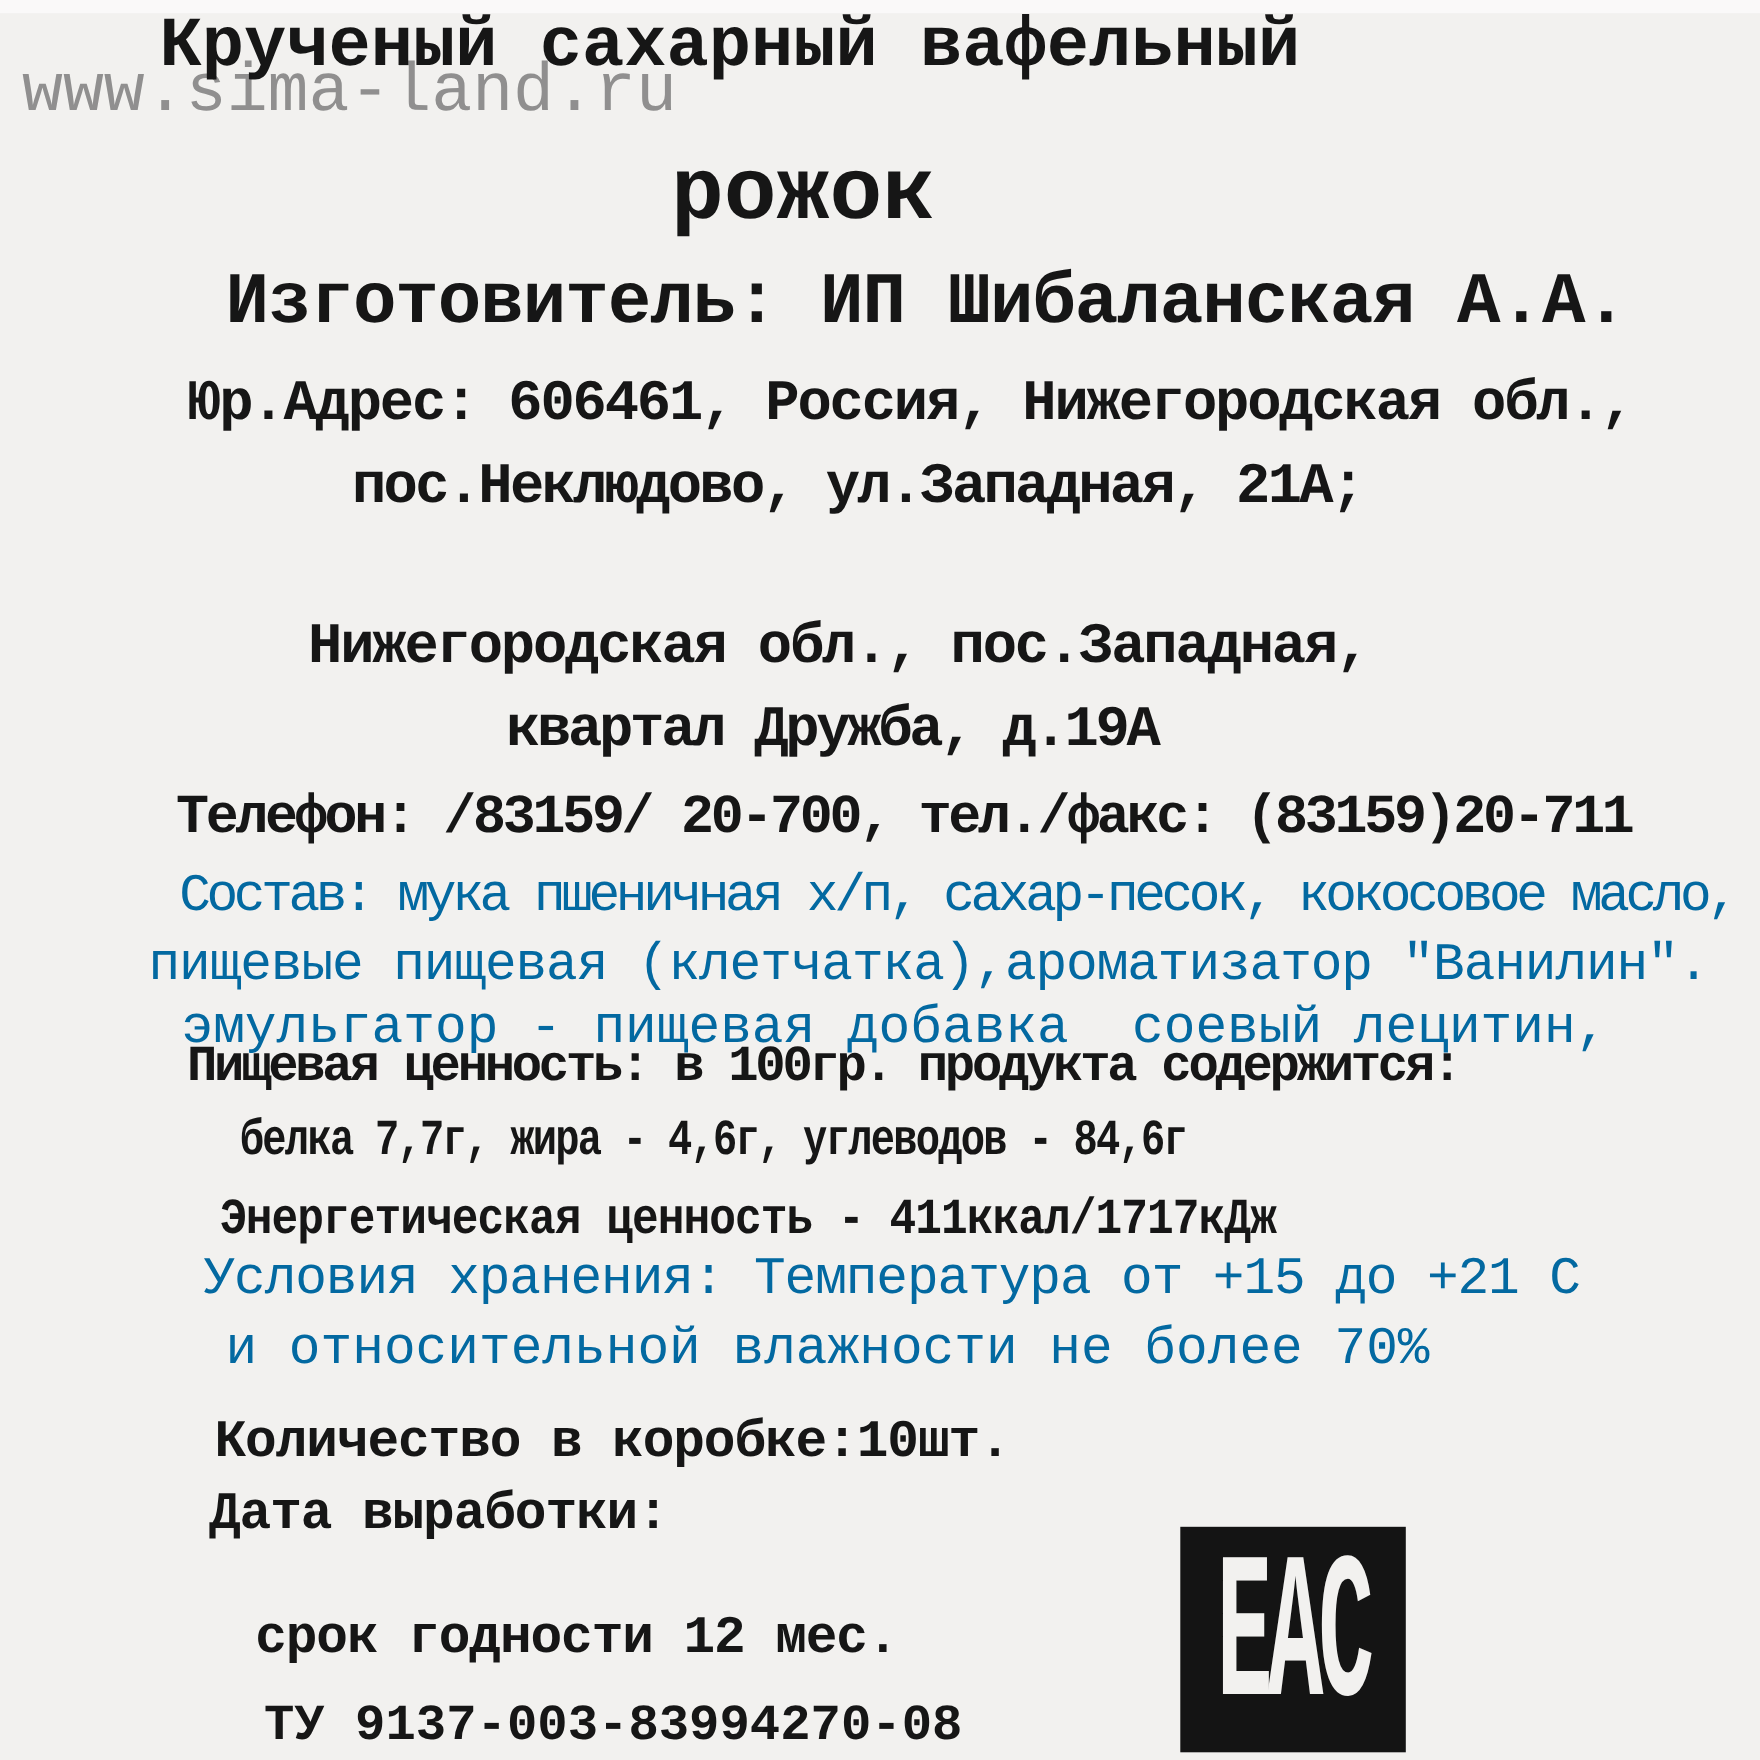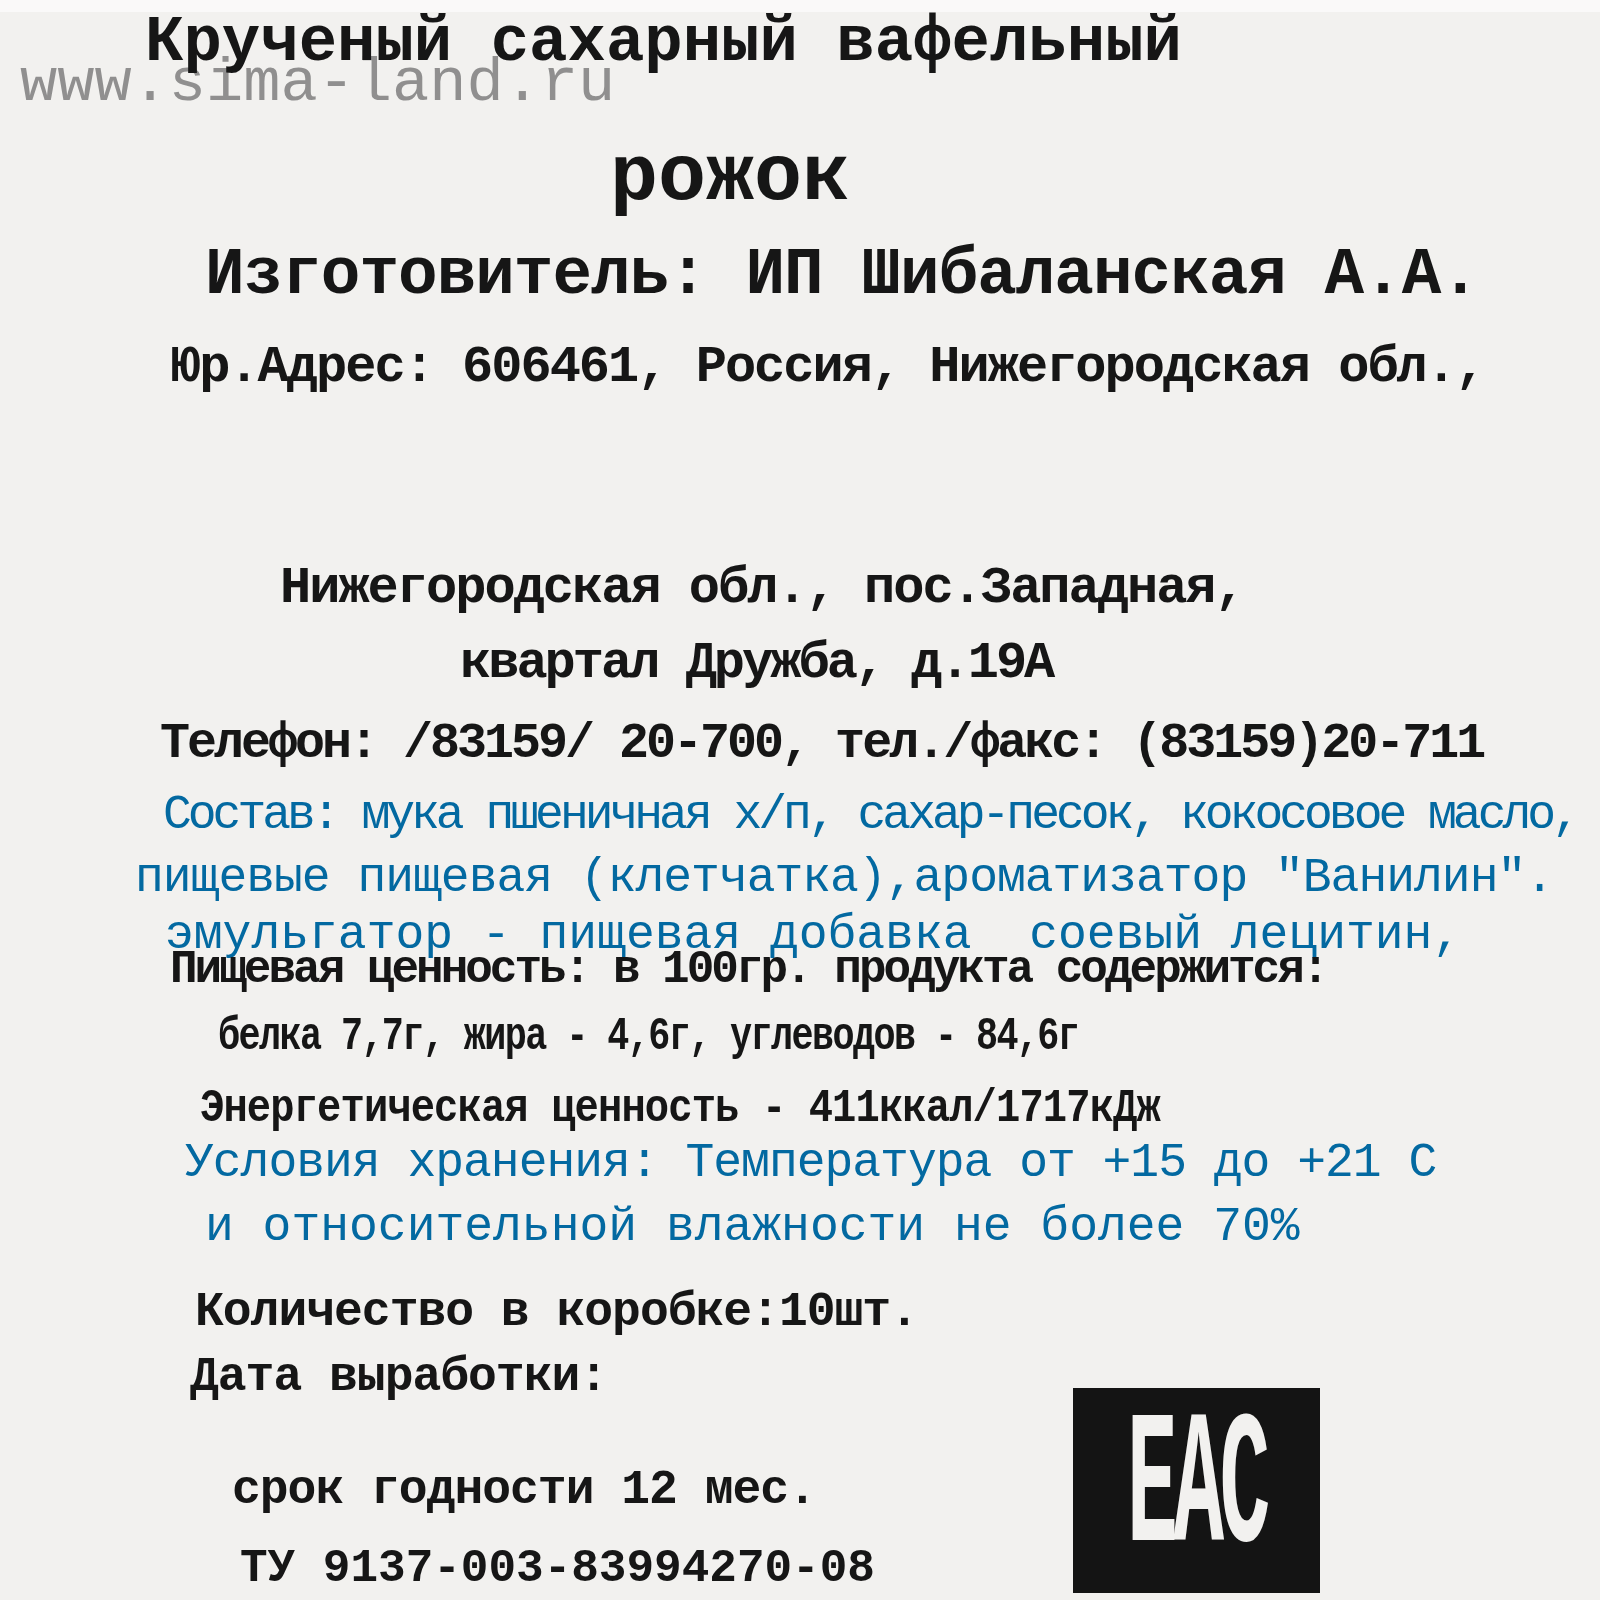"пос.Неклюдово, ул.Западная, 21А;" div.line { html: none -> <div>пос.Неклюдово, ул.Западная, 21А;</div> }
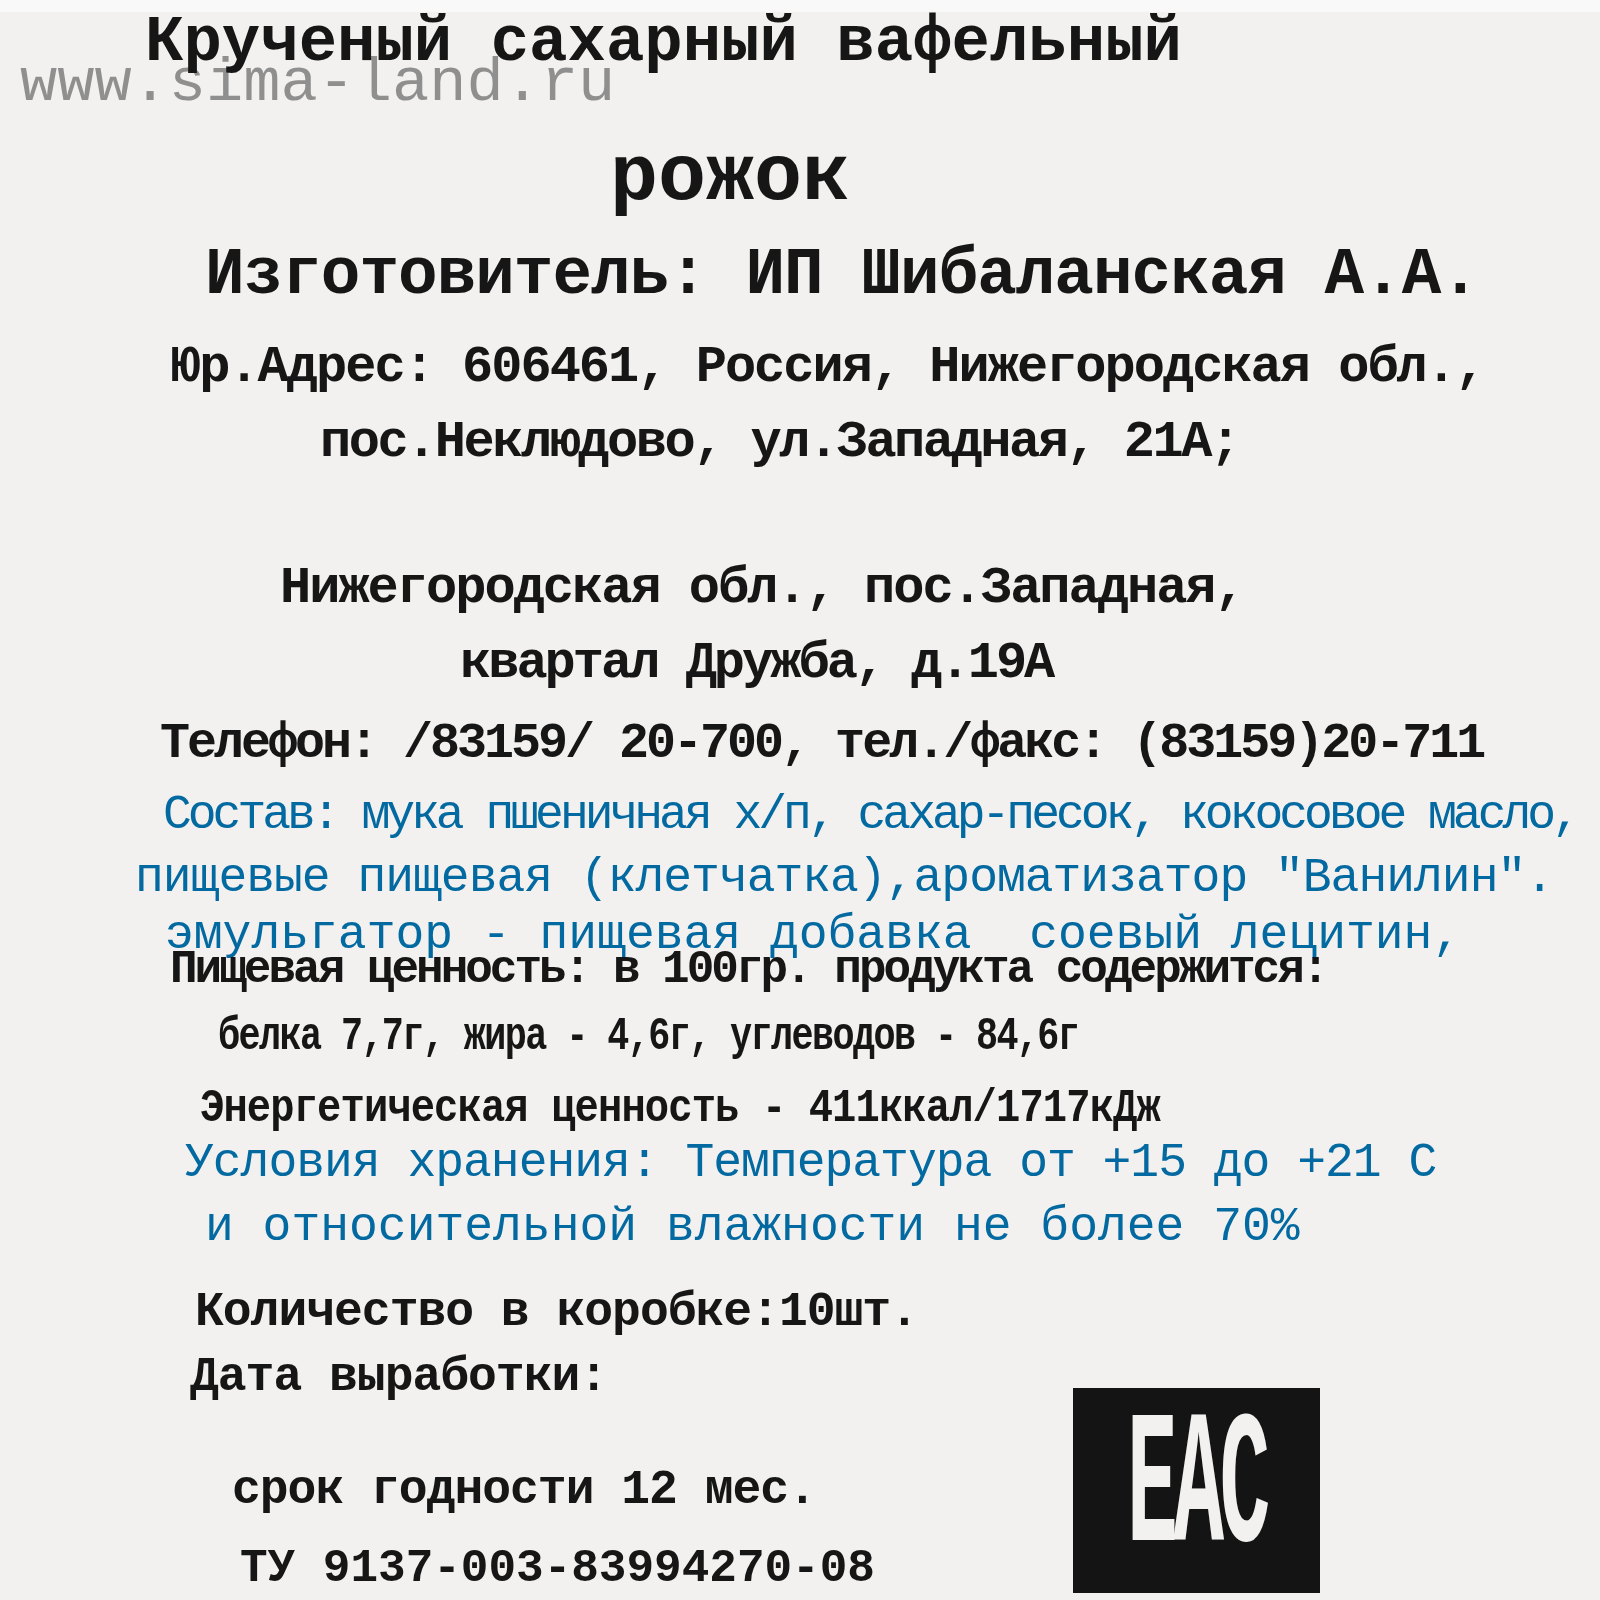"ЕАС" .eac { width: 247px -> 205px }
